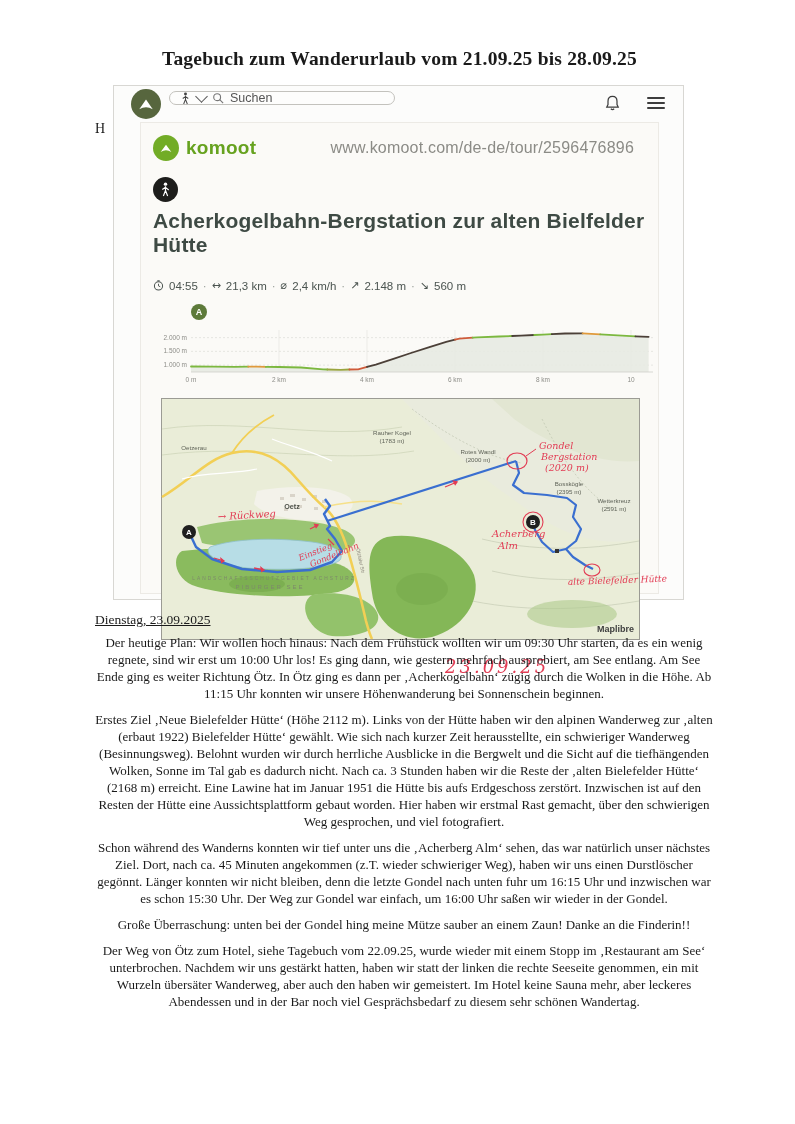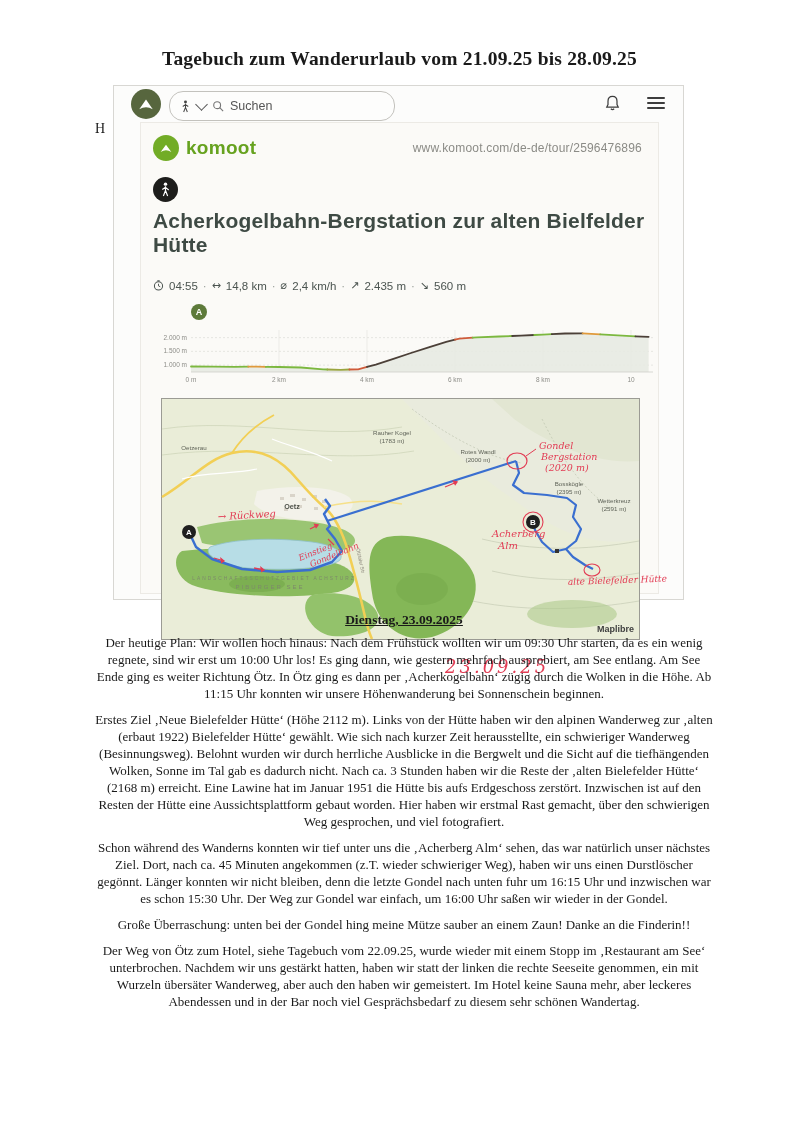"Suchen" .search-pill { height: 30px -> 14px }
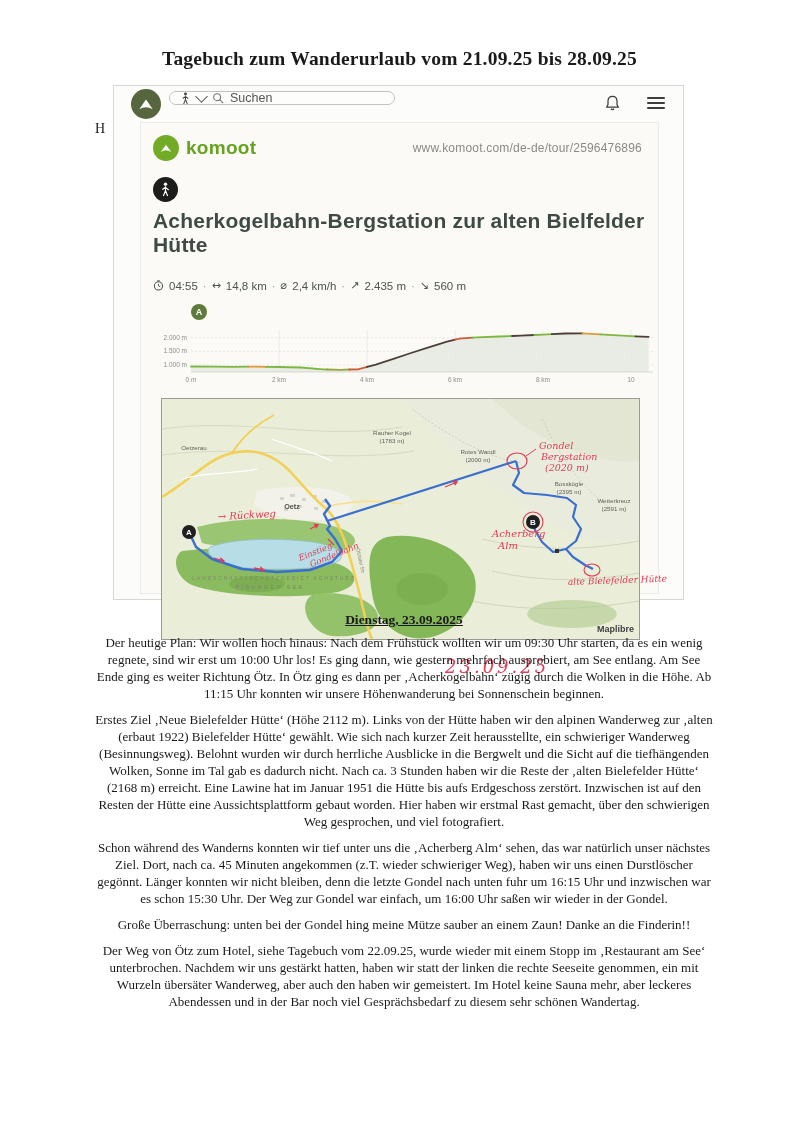"komoot" .card { padding: 12px 0 0 12px -> 12px 8px 0 12px }
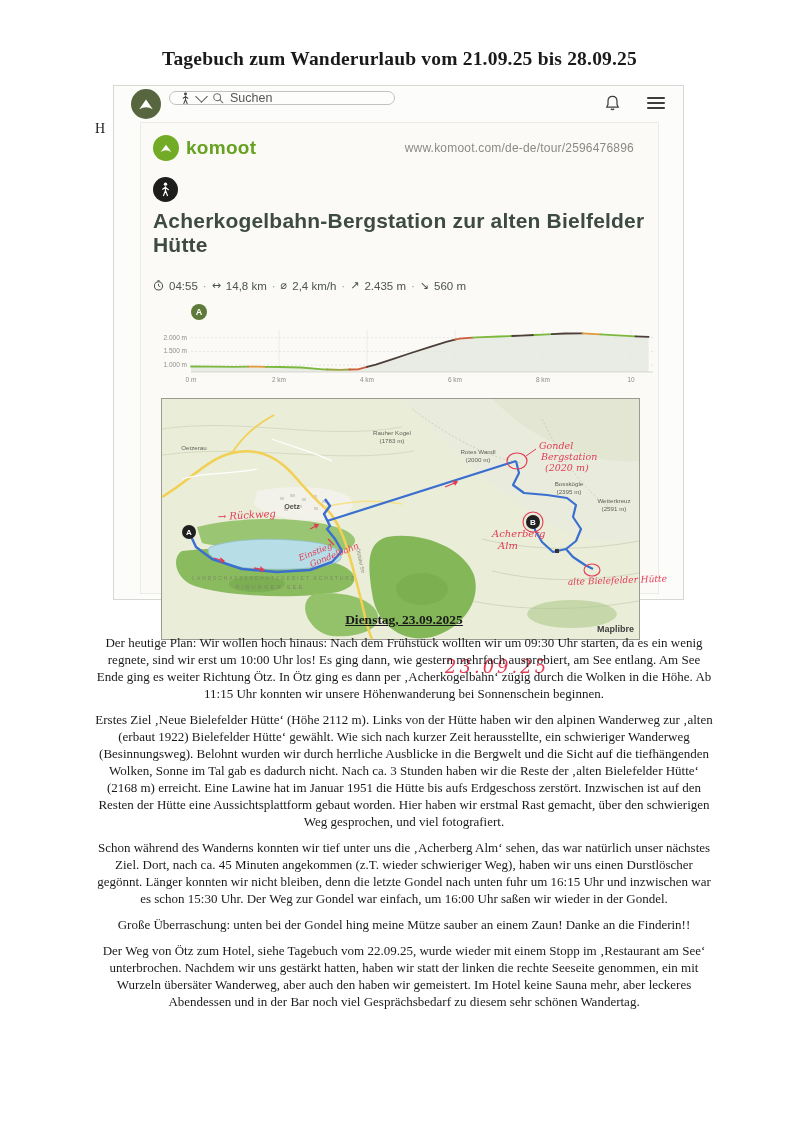"www.komoot.com/de-de/tour/2596476896" .url { font-size: 12px -> 16px }
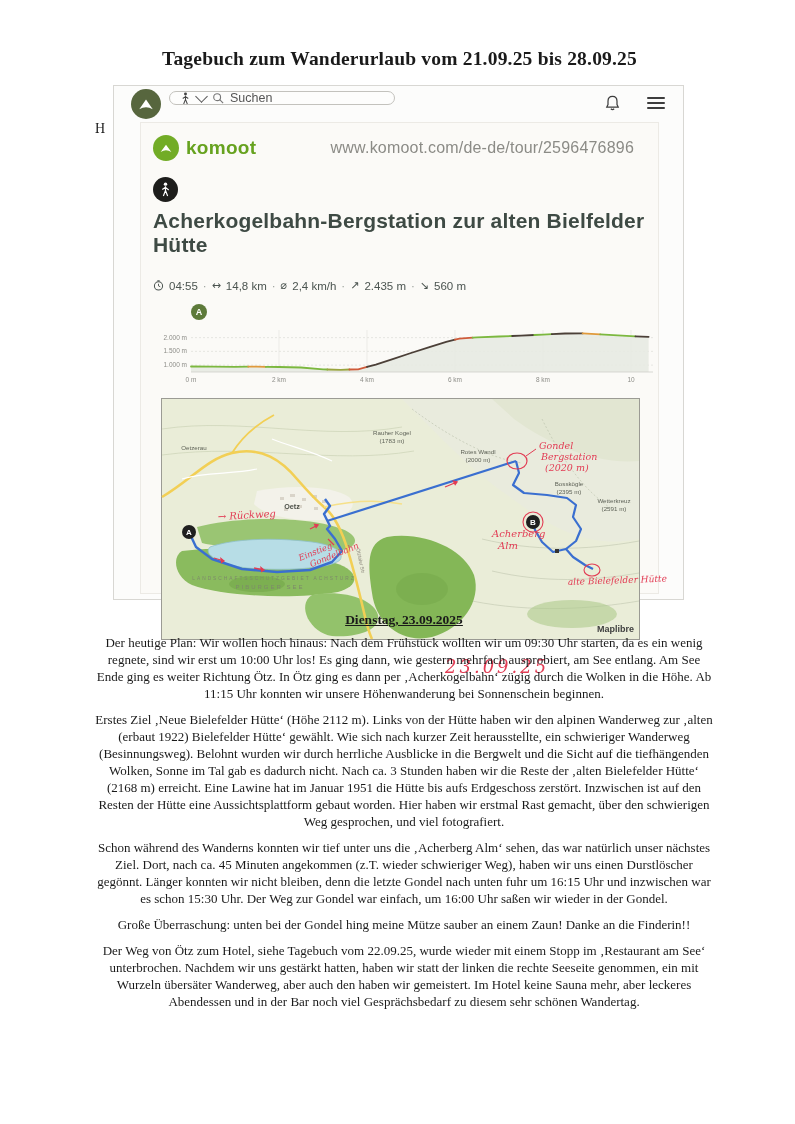"14,8 km" span { text: 14,8 -> 21,3 }
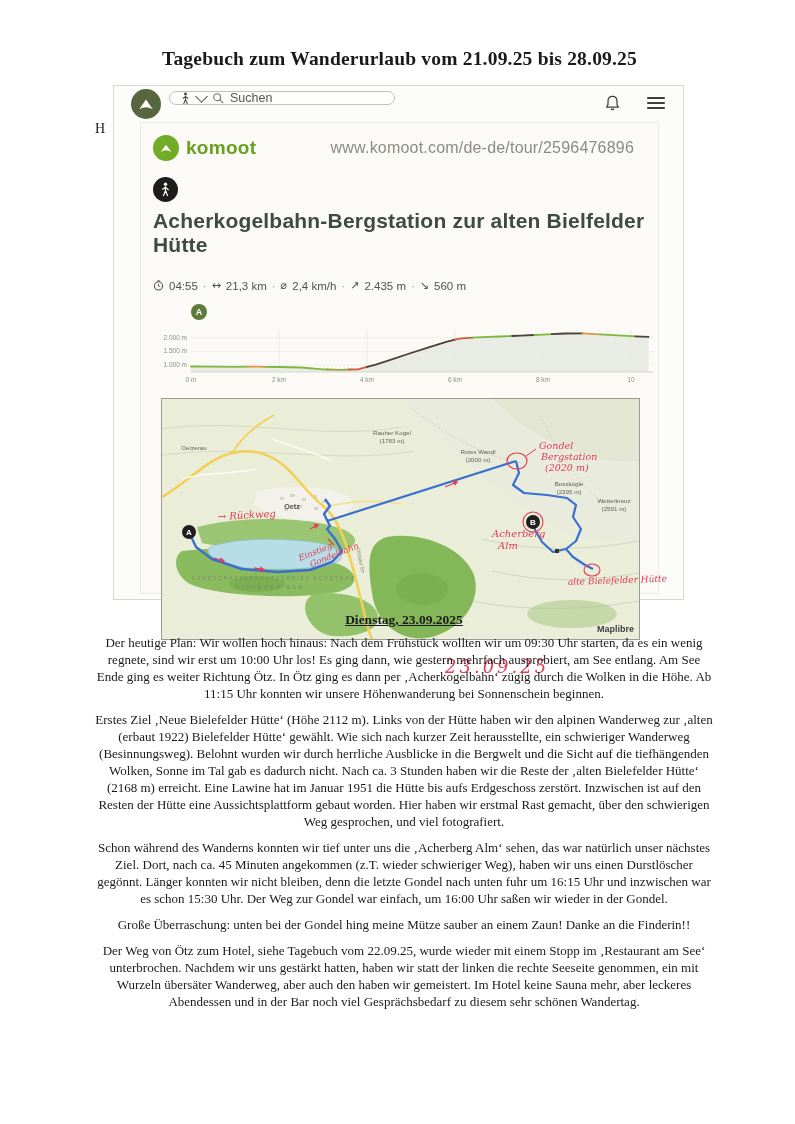"2.435 m" span { text: 2.435 -> 2.148 }
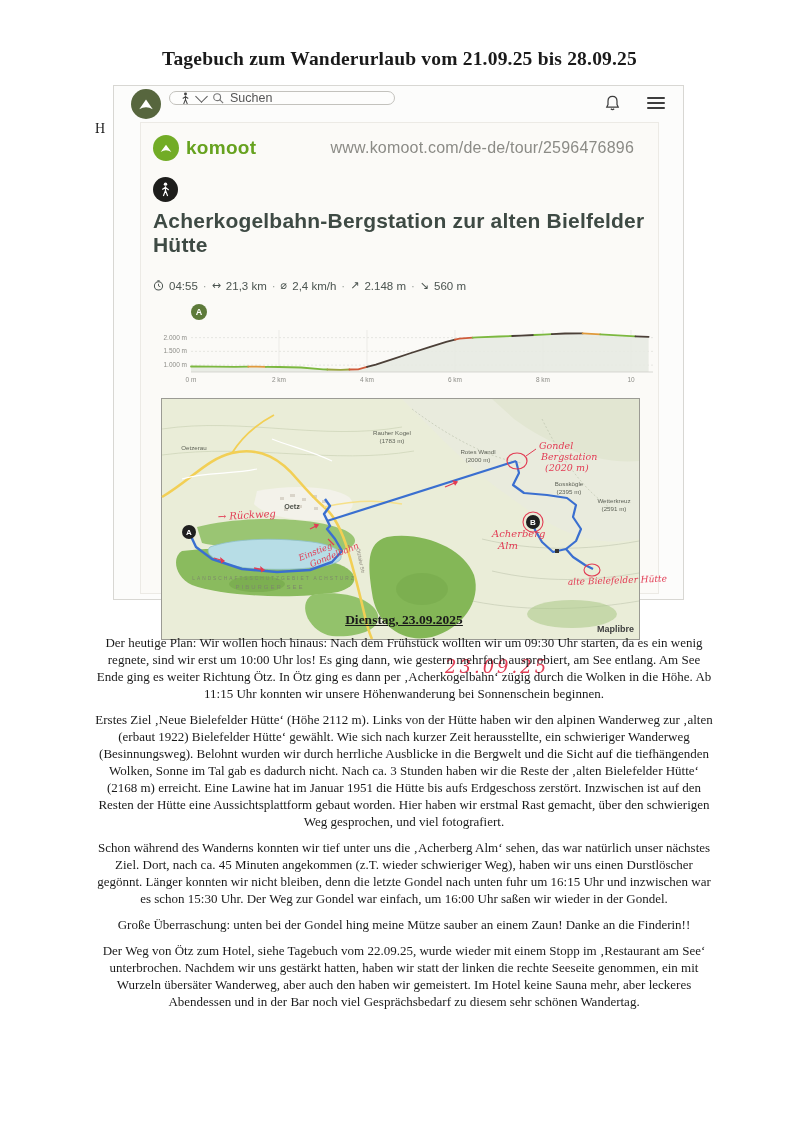"Dienstag, 23.09.2025" .diary-heading { font-weight: bold -> normal; text-align: center -> none }
